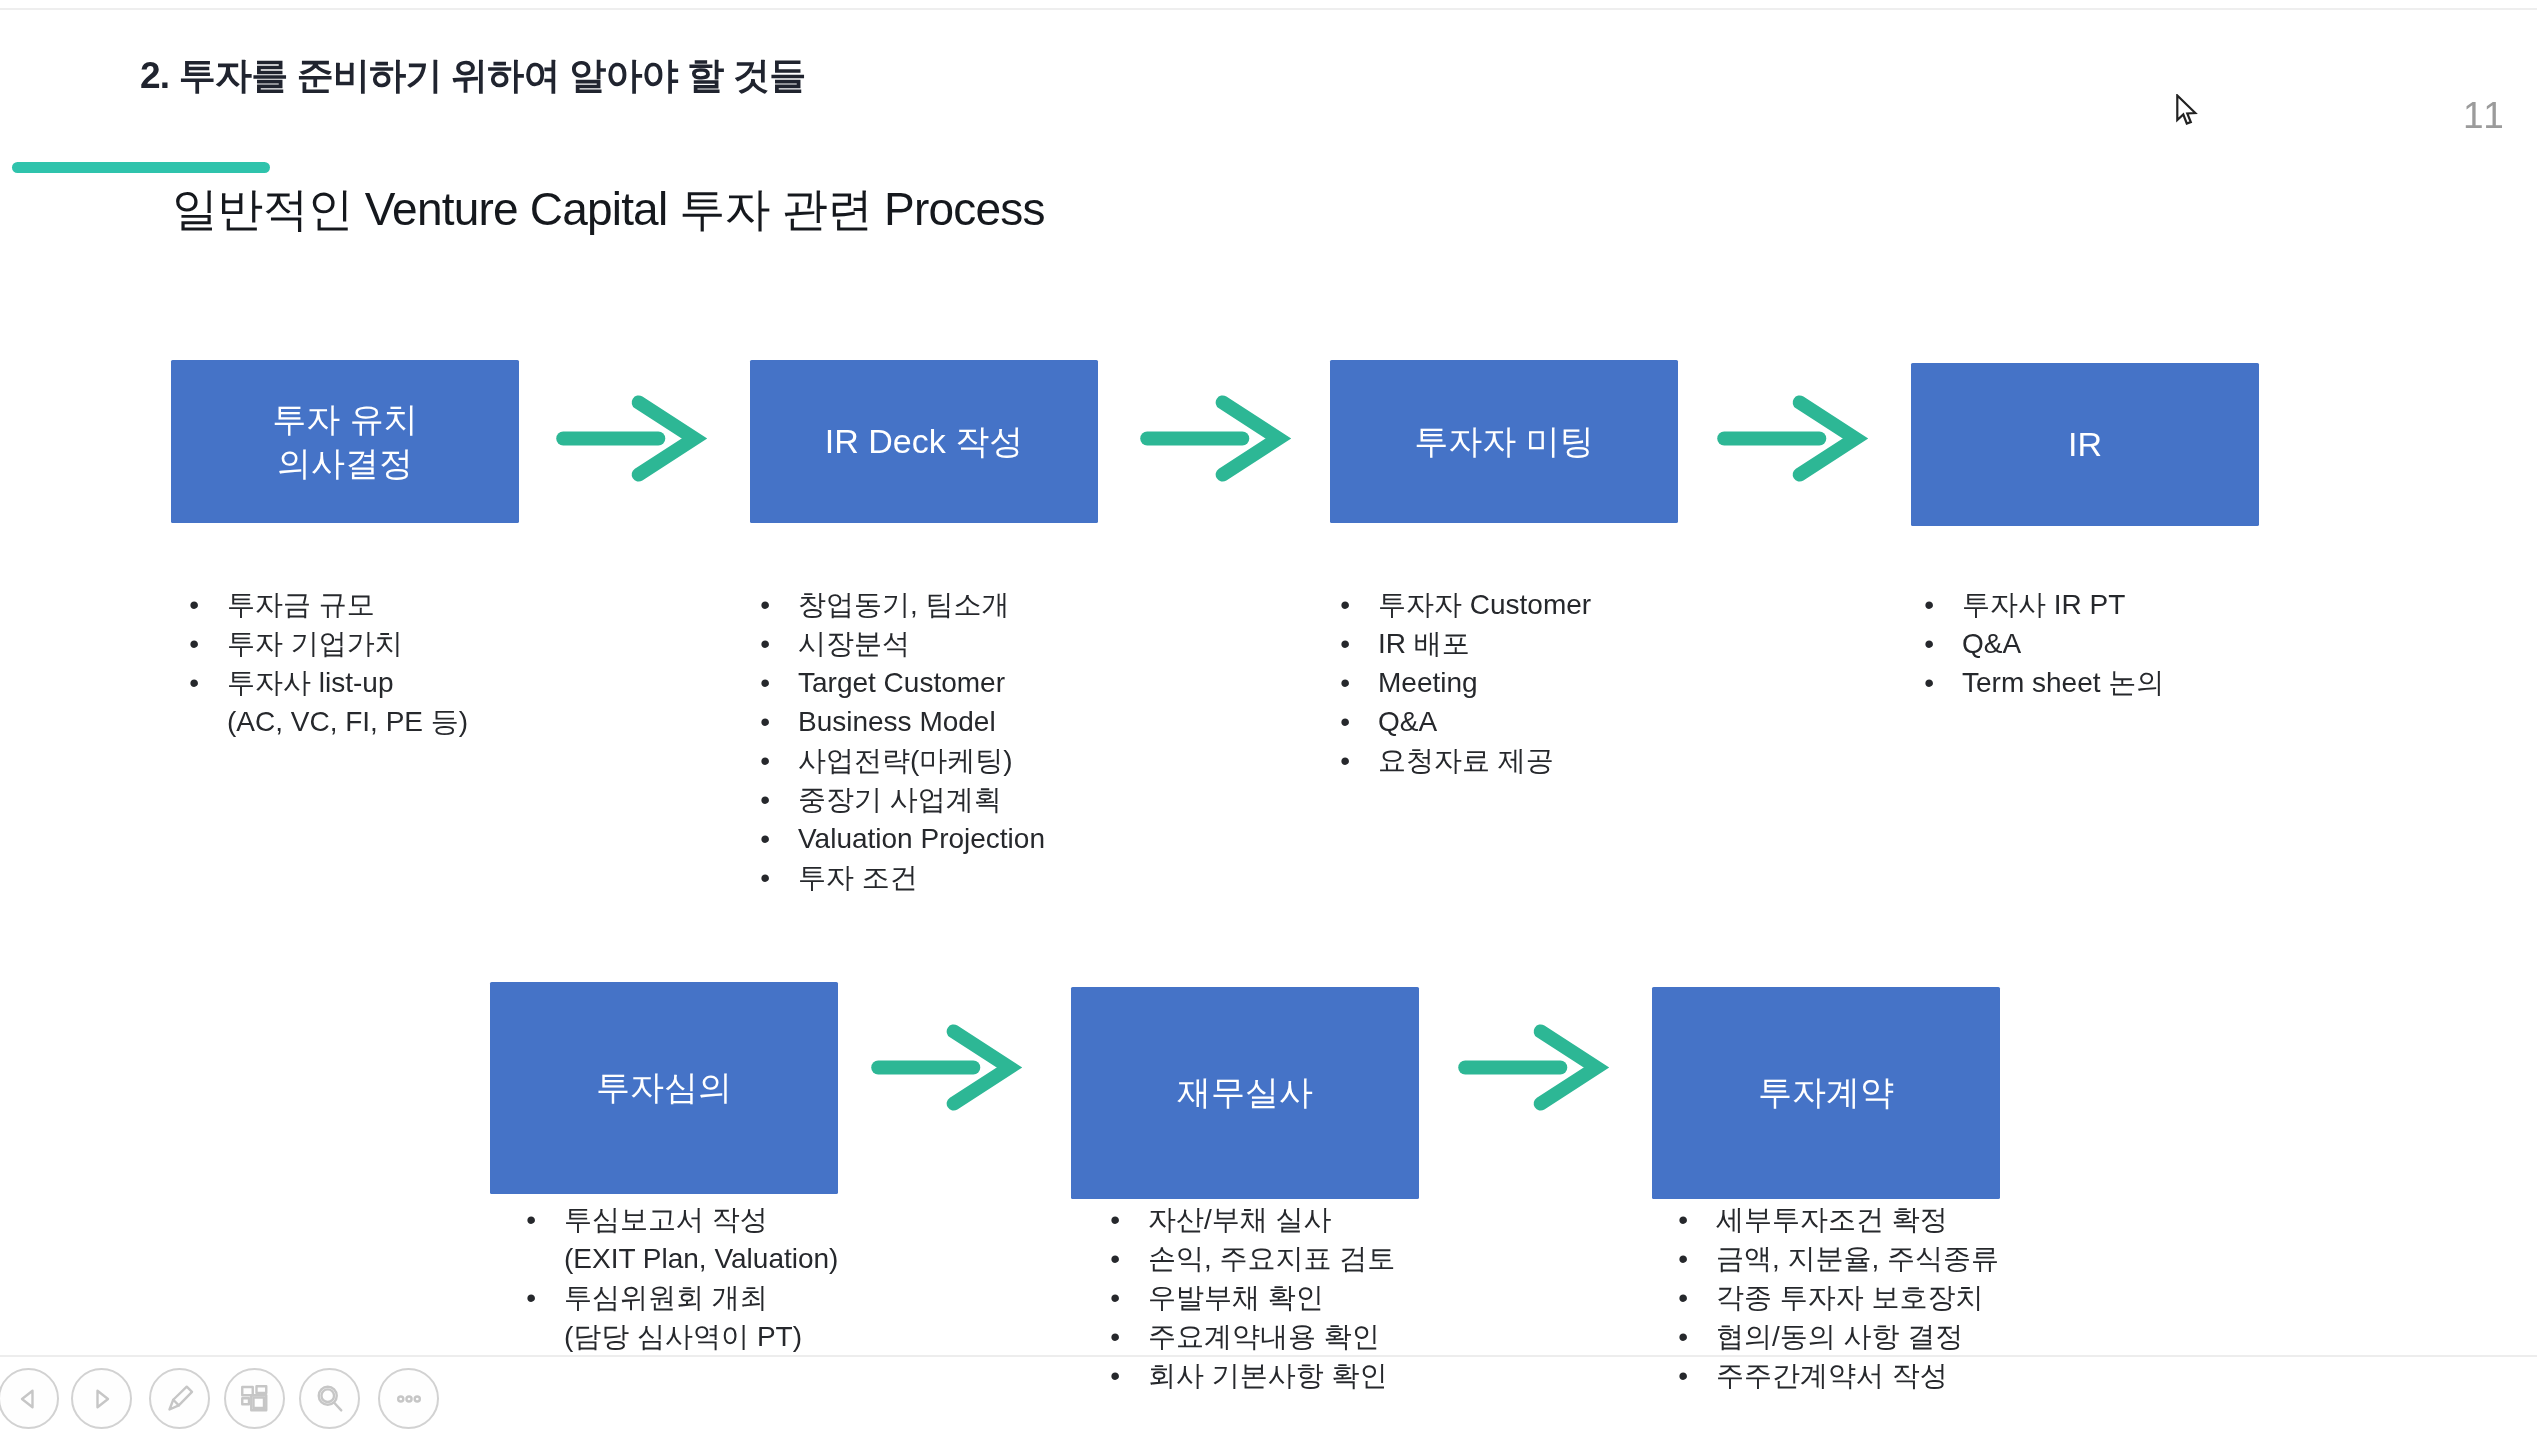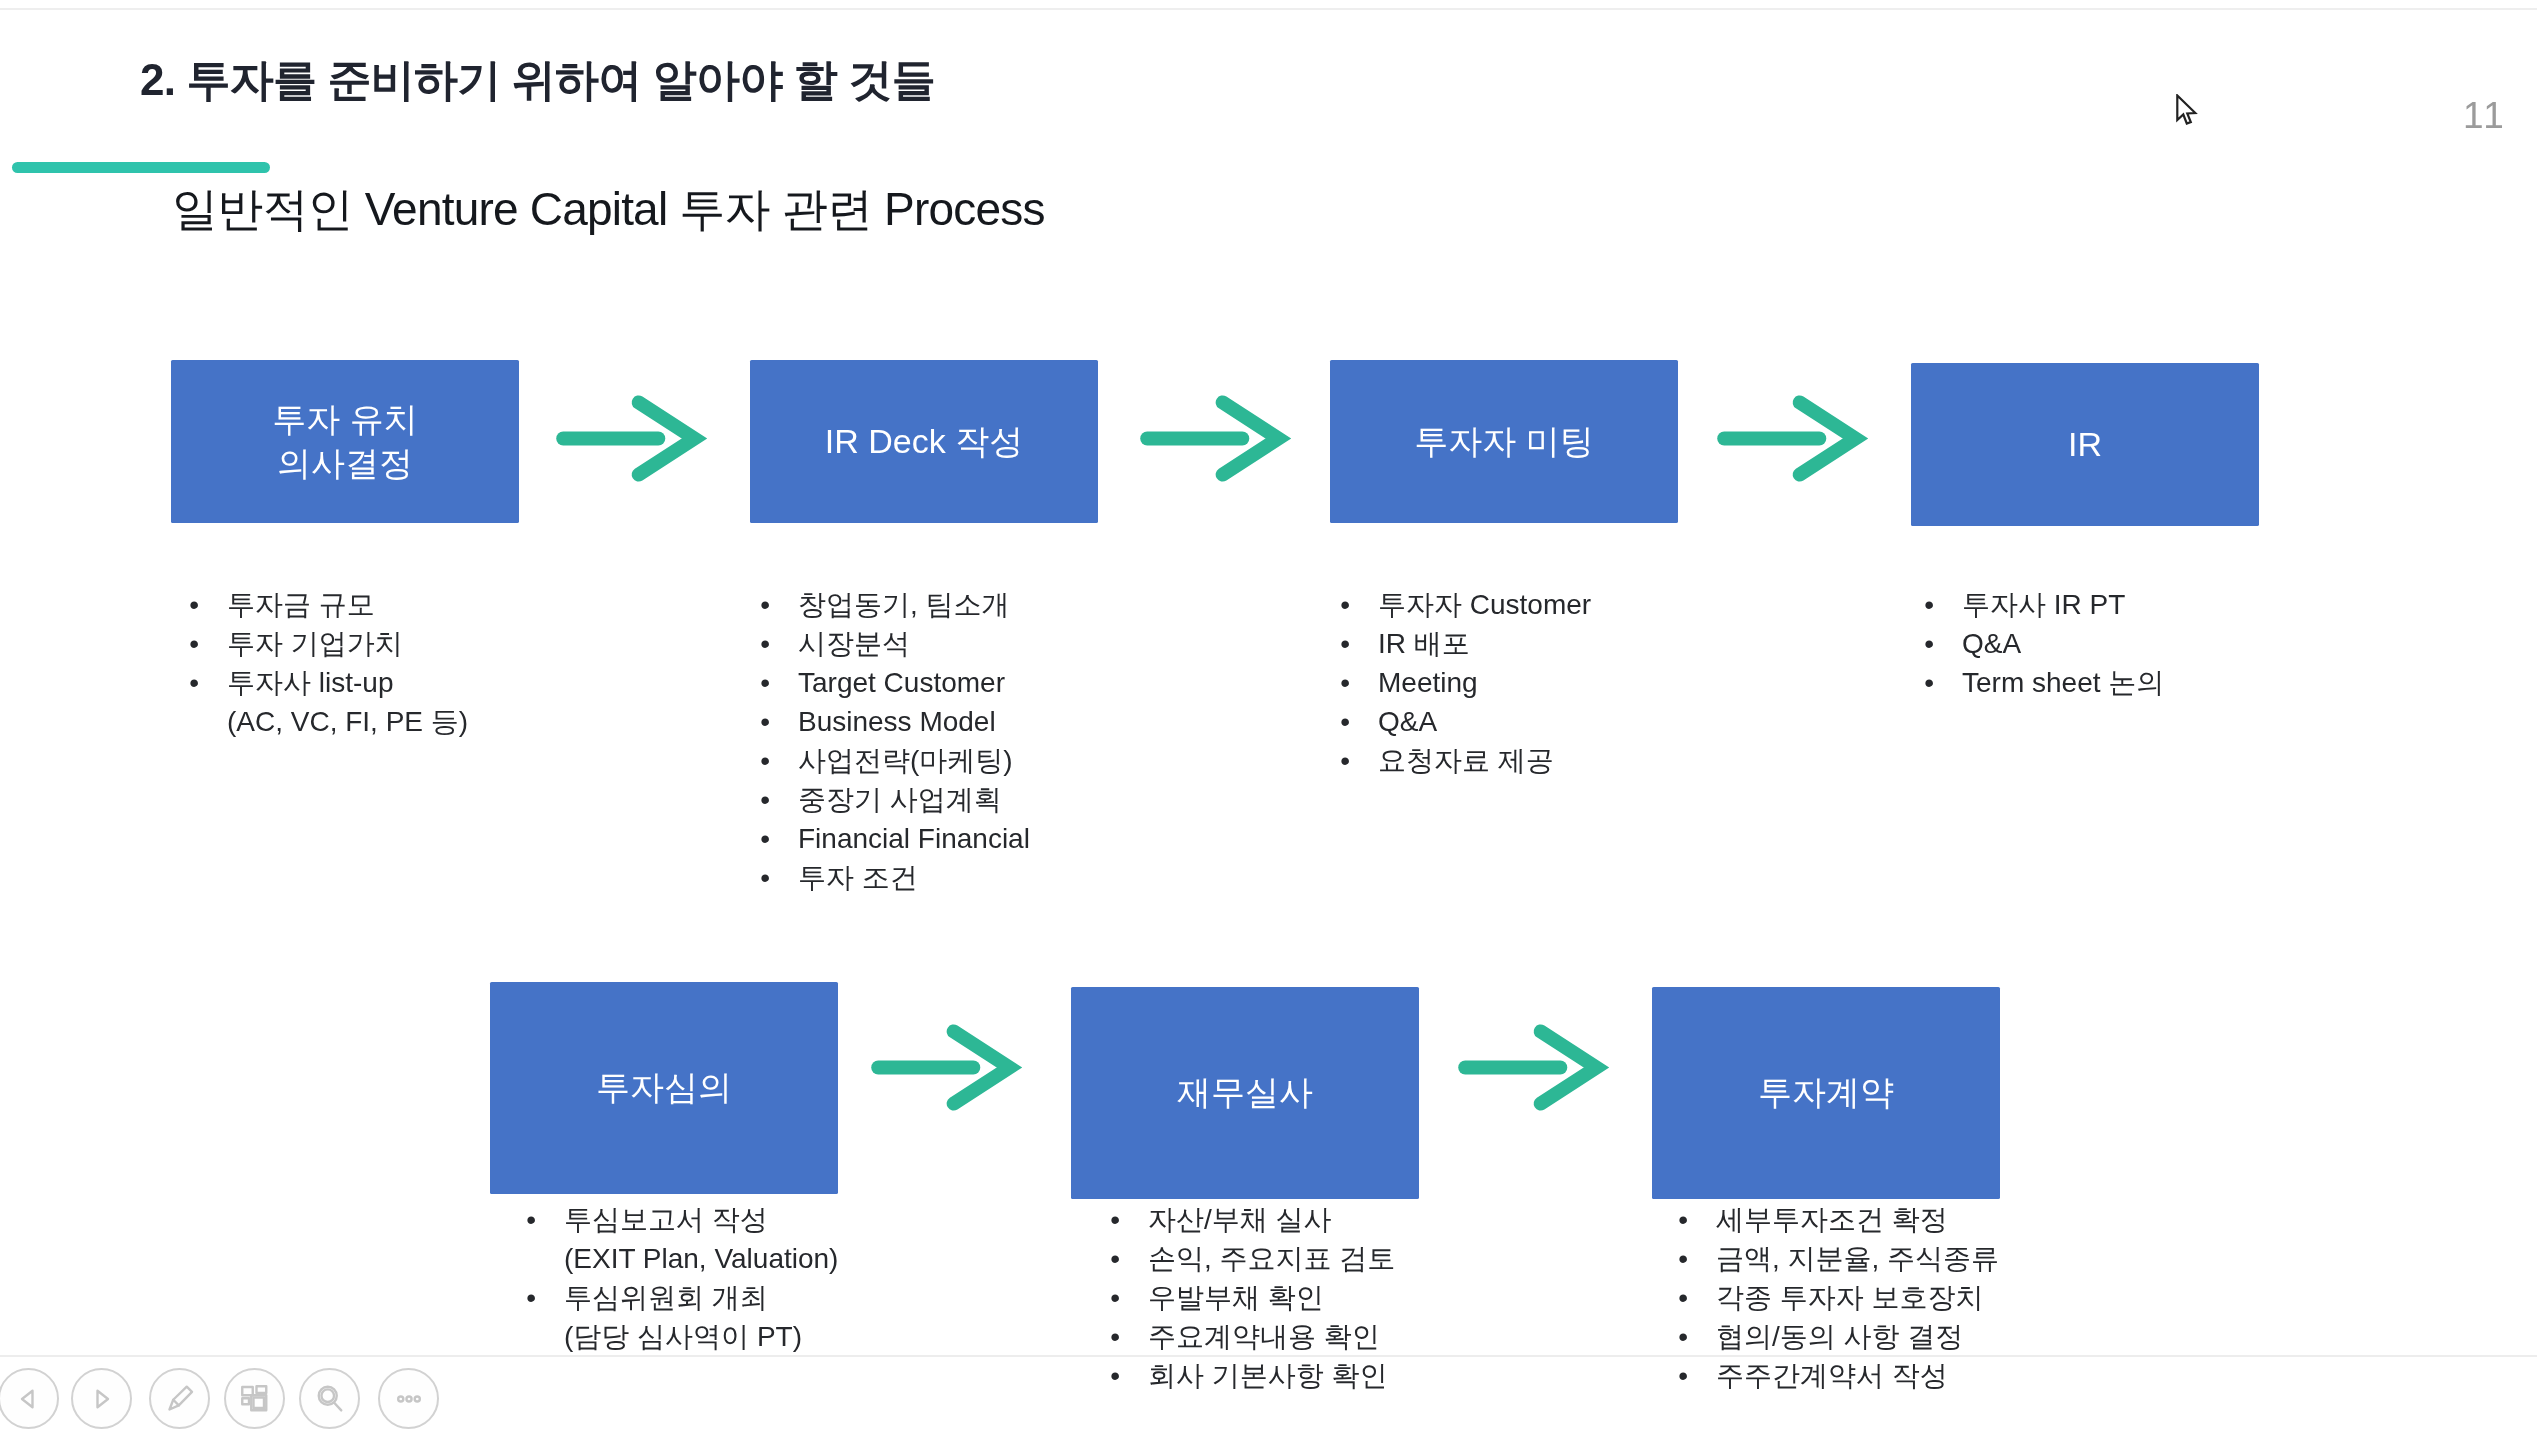"2. 투자를 준비하기 위하여 알아야" .slide-title { font-size: 44px -> 37px }
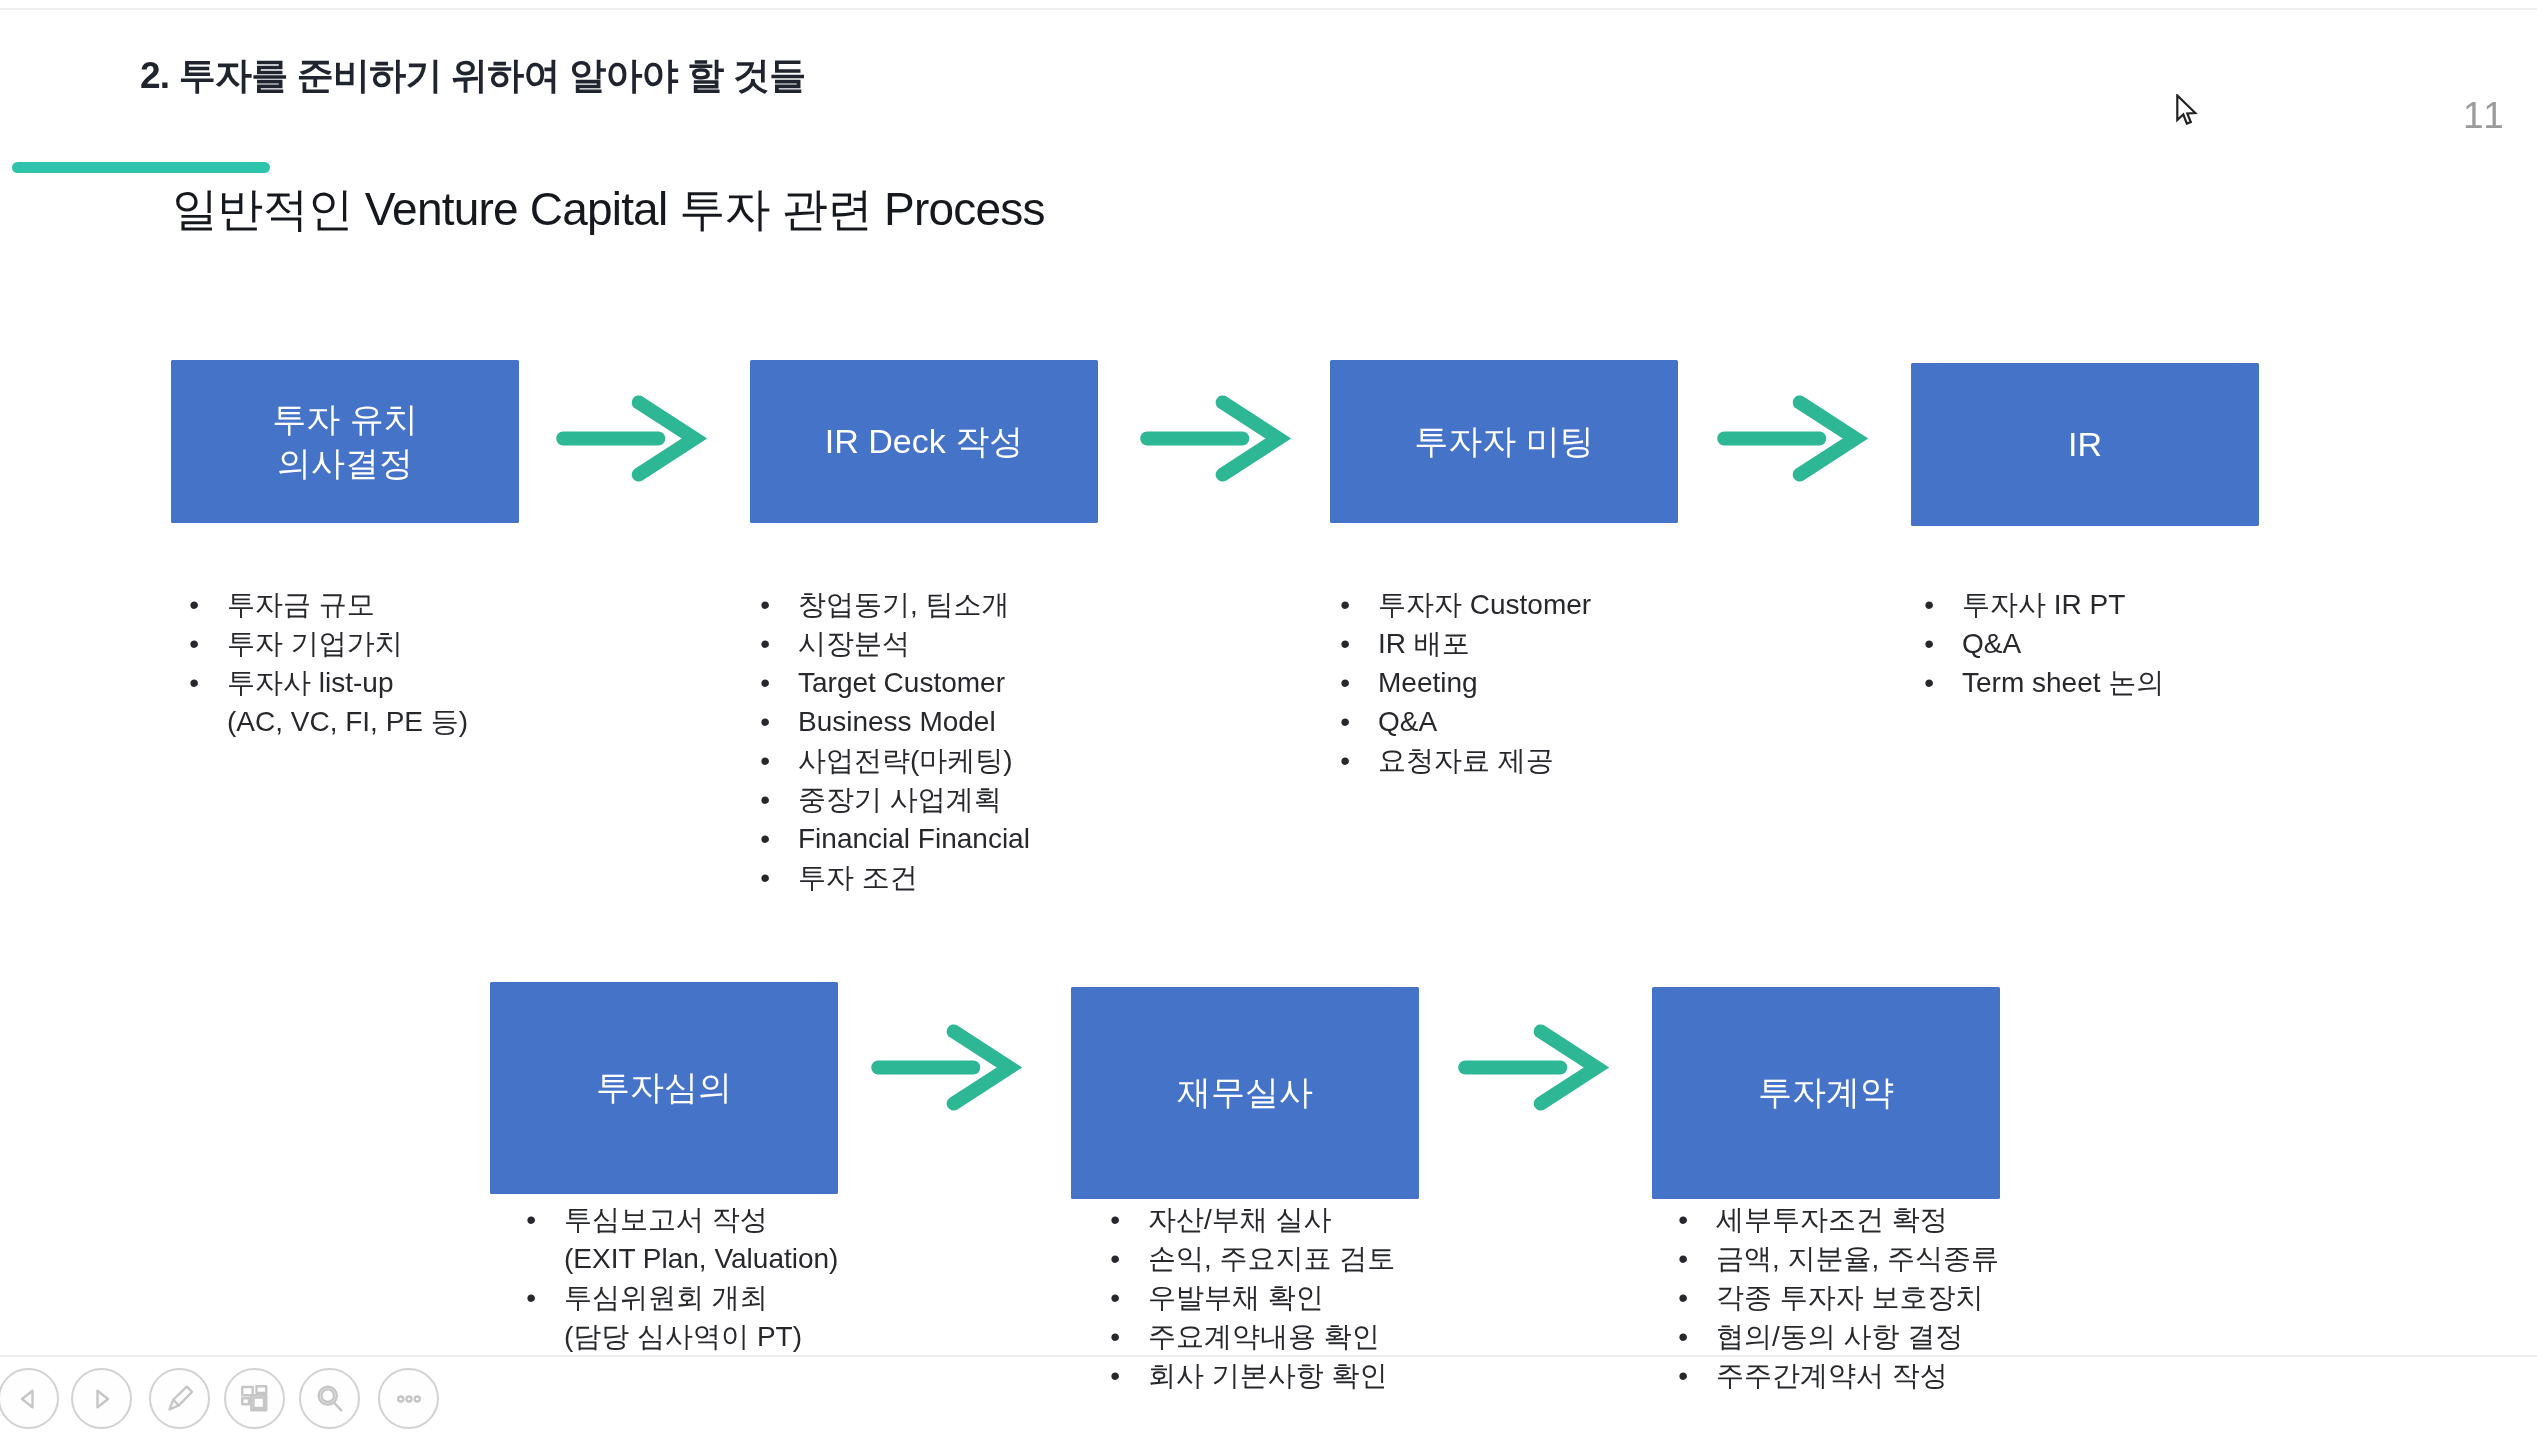"Financial Financial" div.li { text: Financial Financial -> Valuation Projection }
